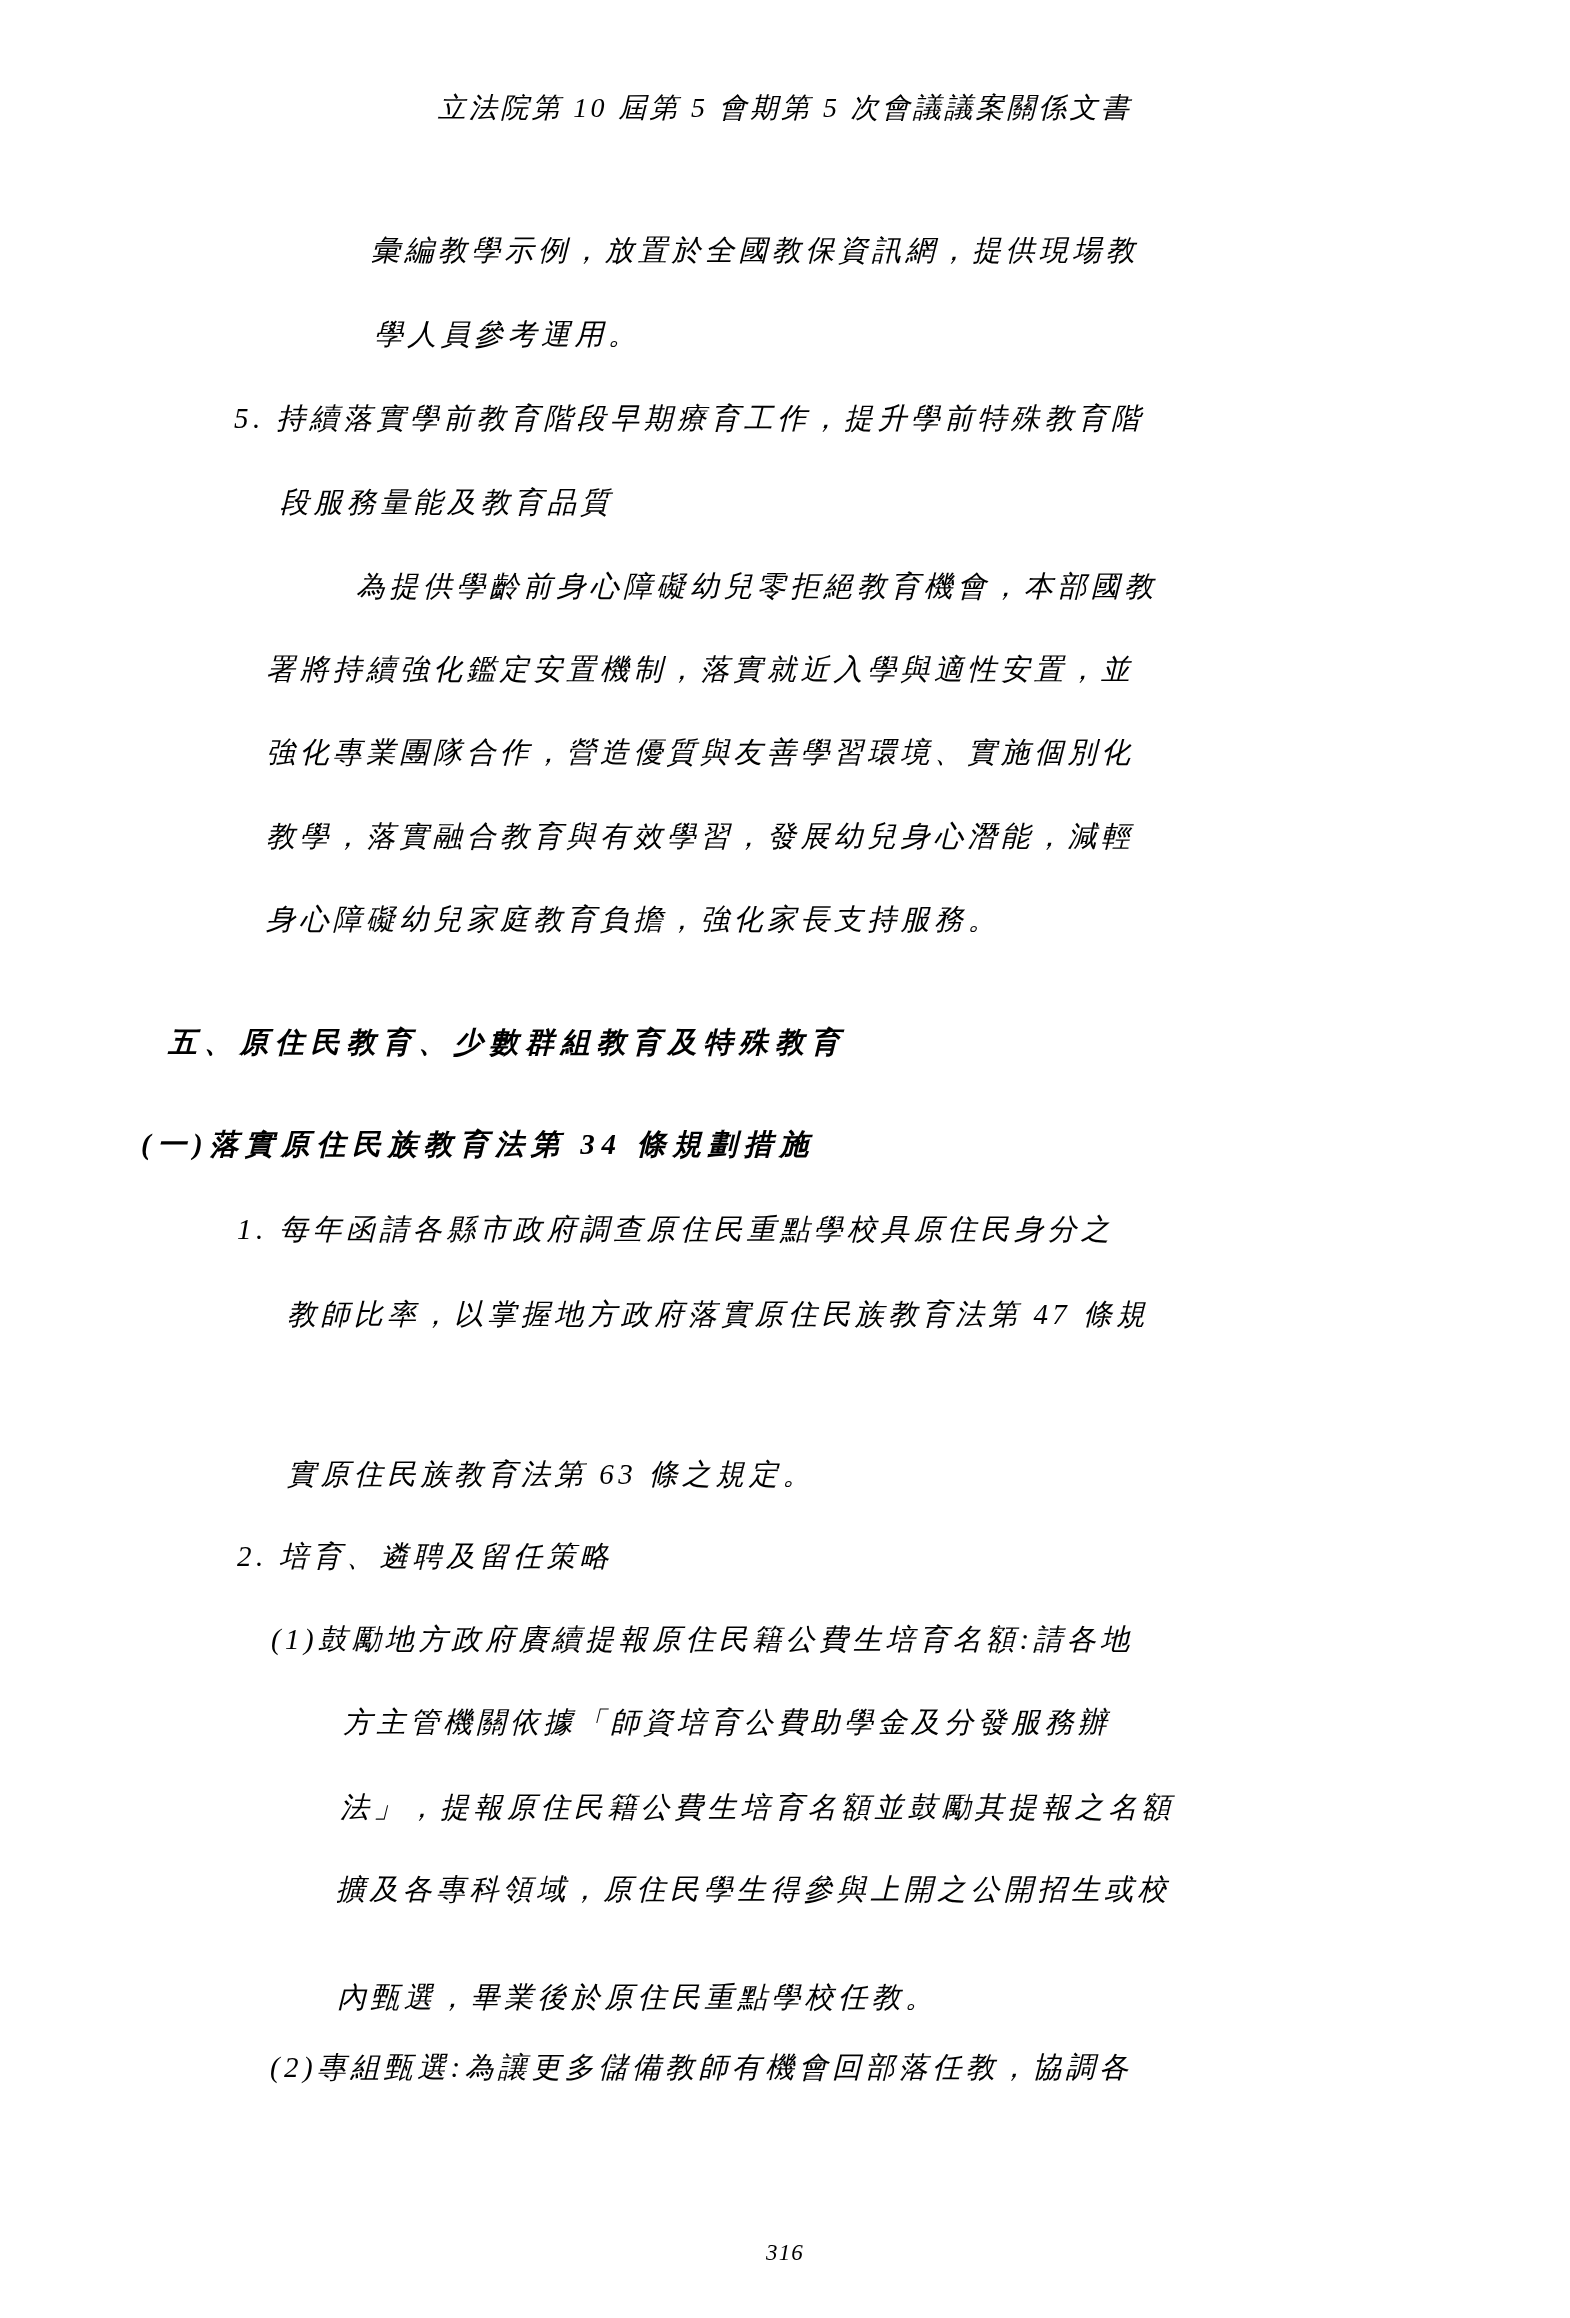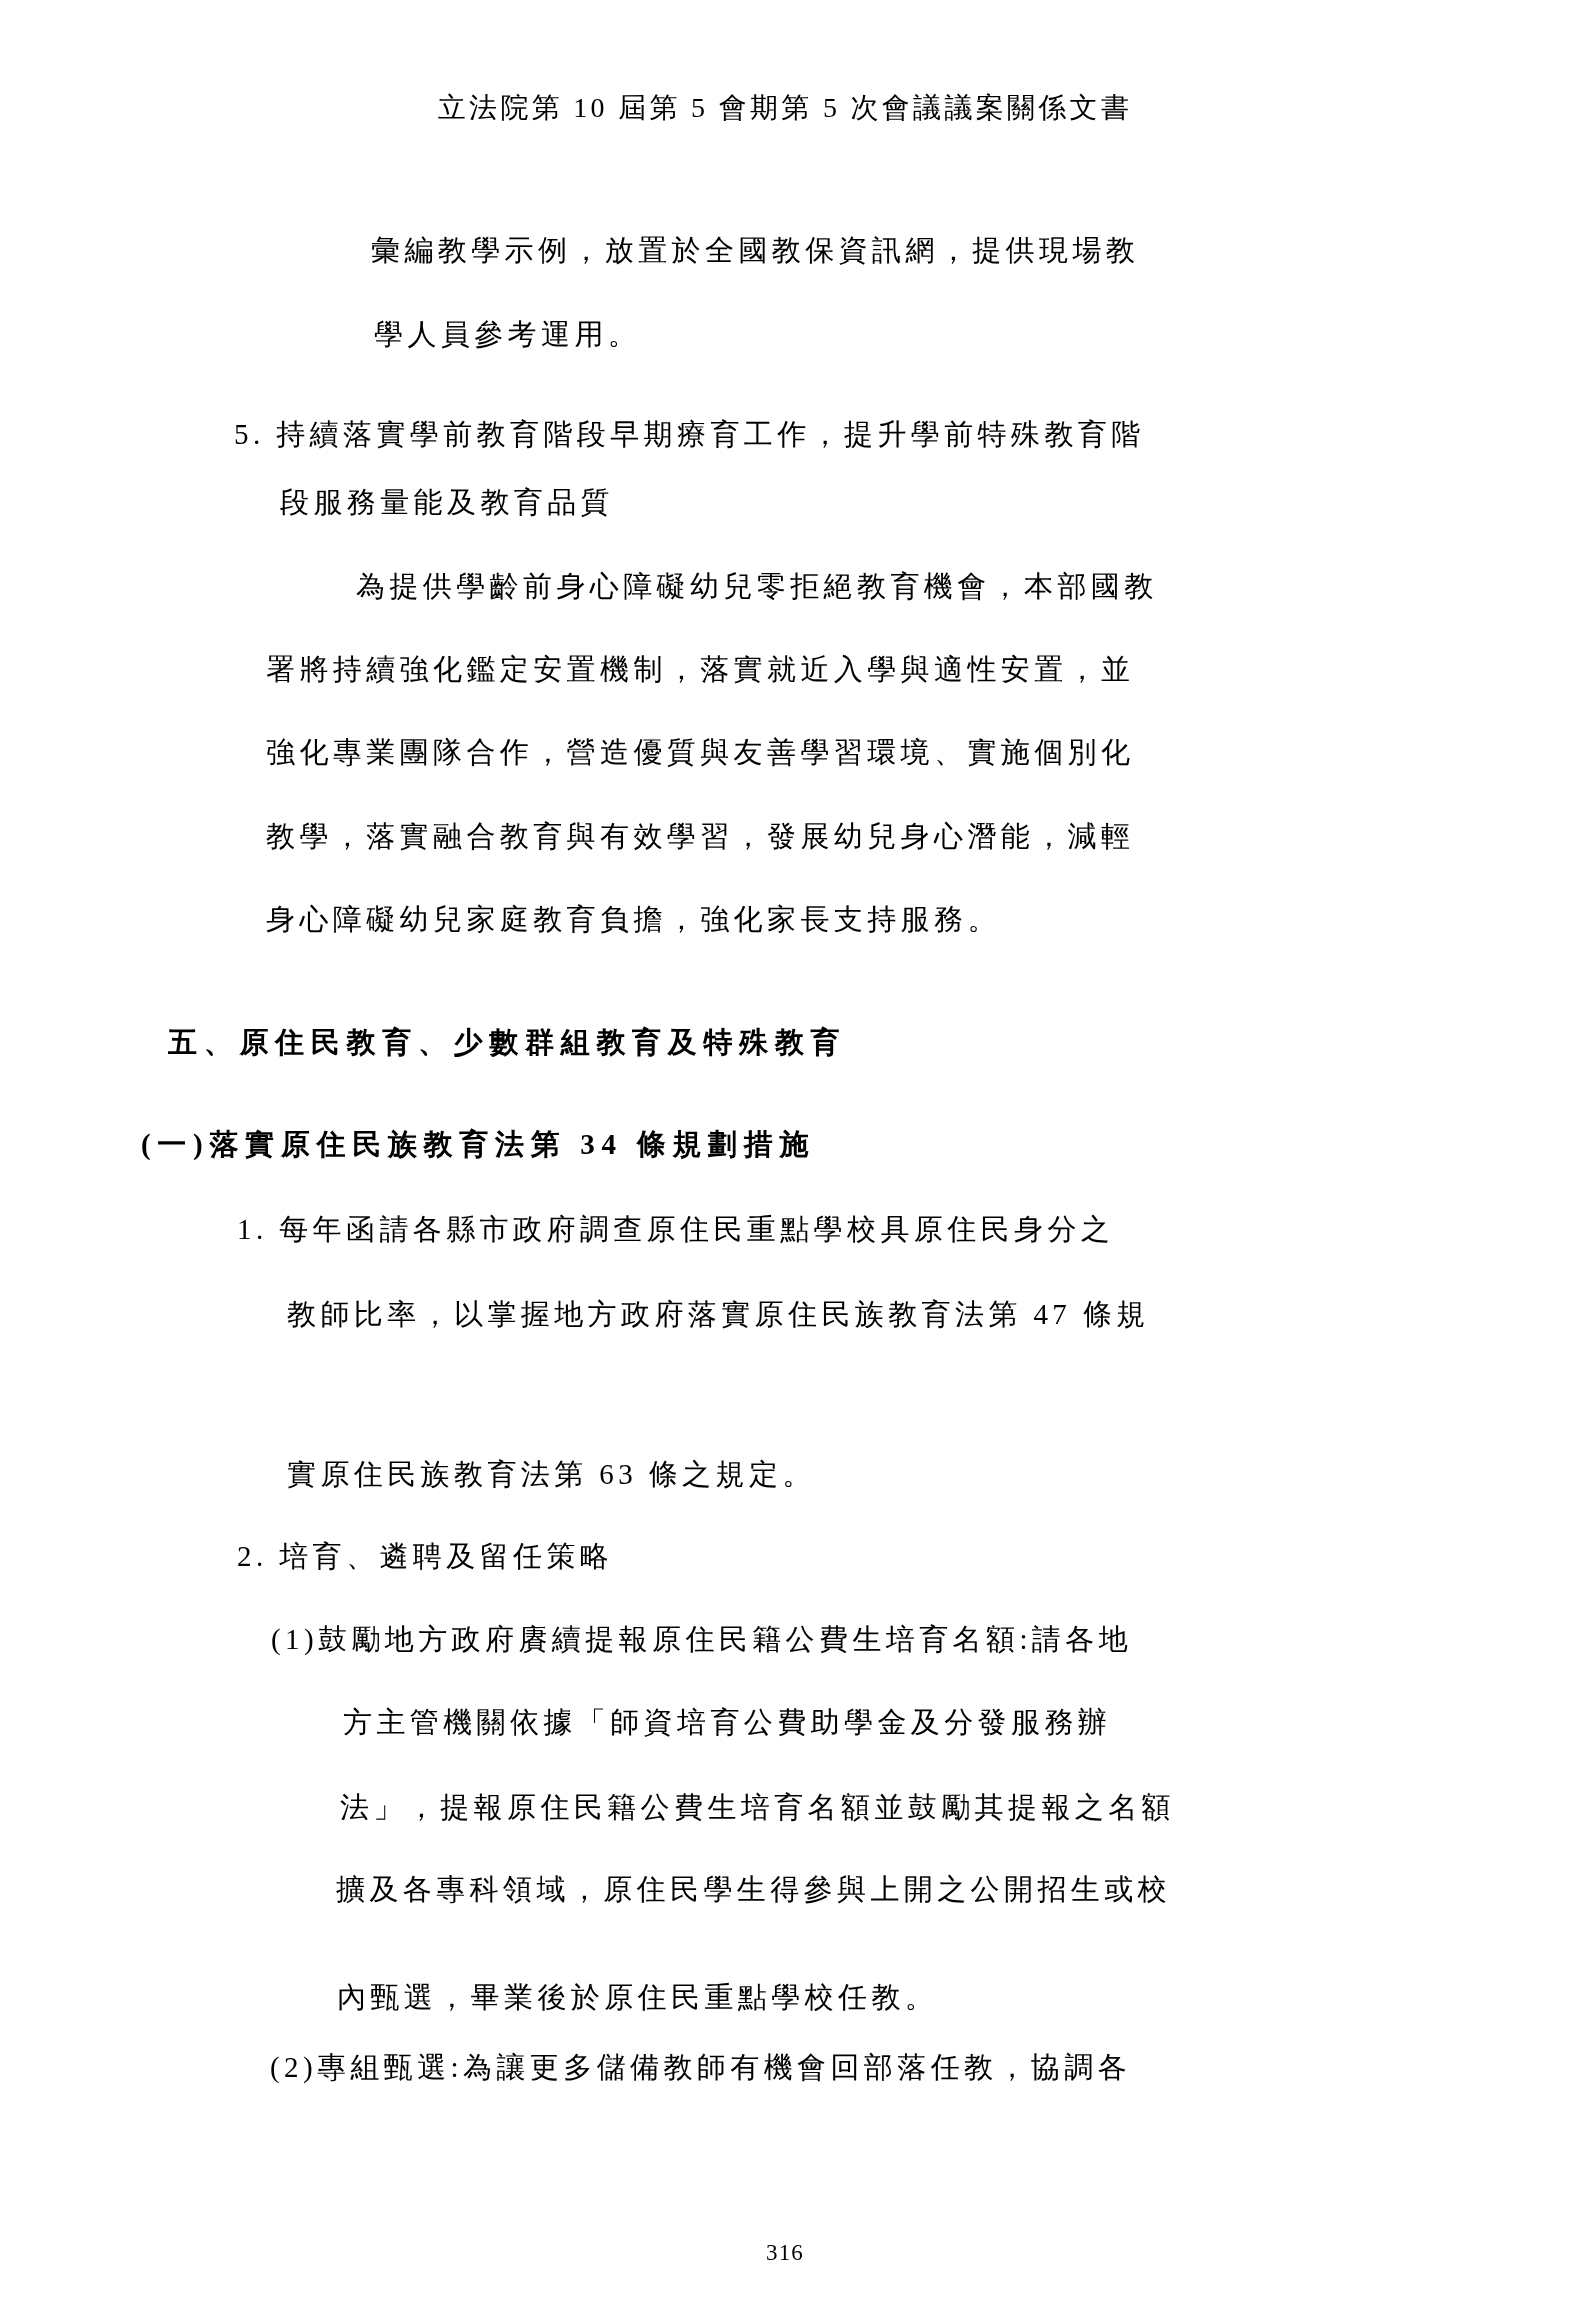"立法院第 10 屆第 5 會期第" .page { font-style: none -> italic }
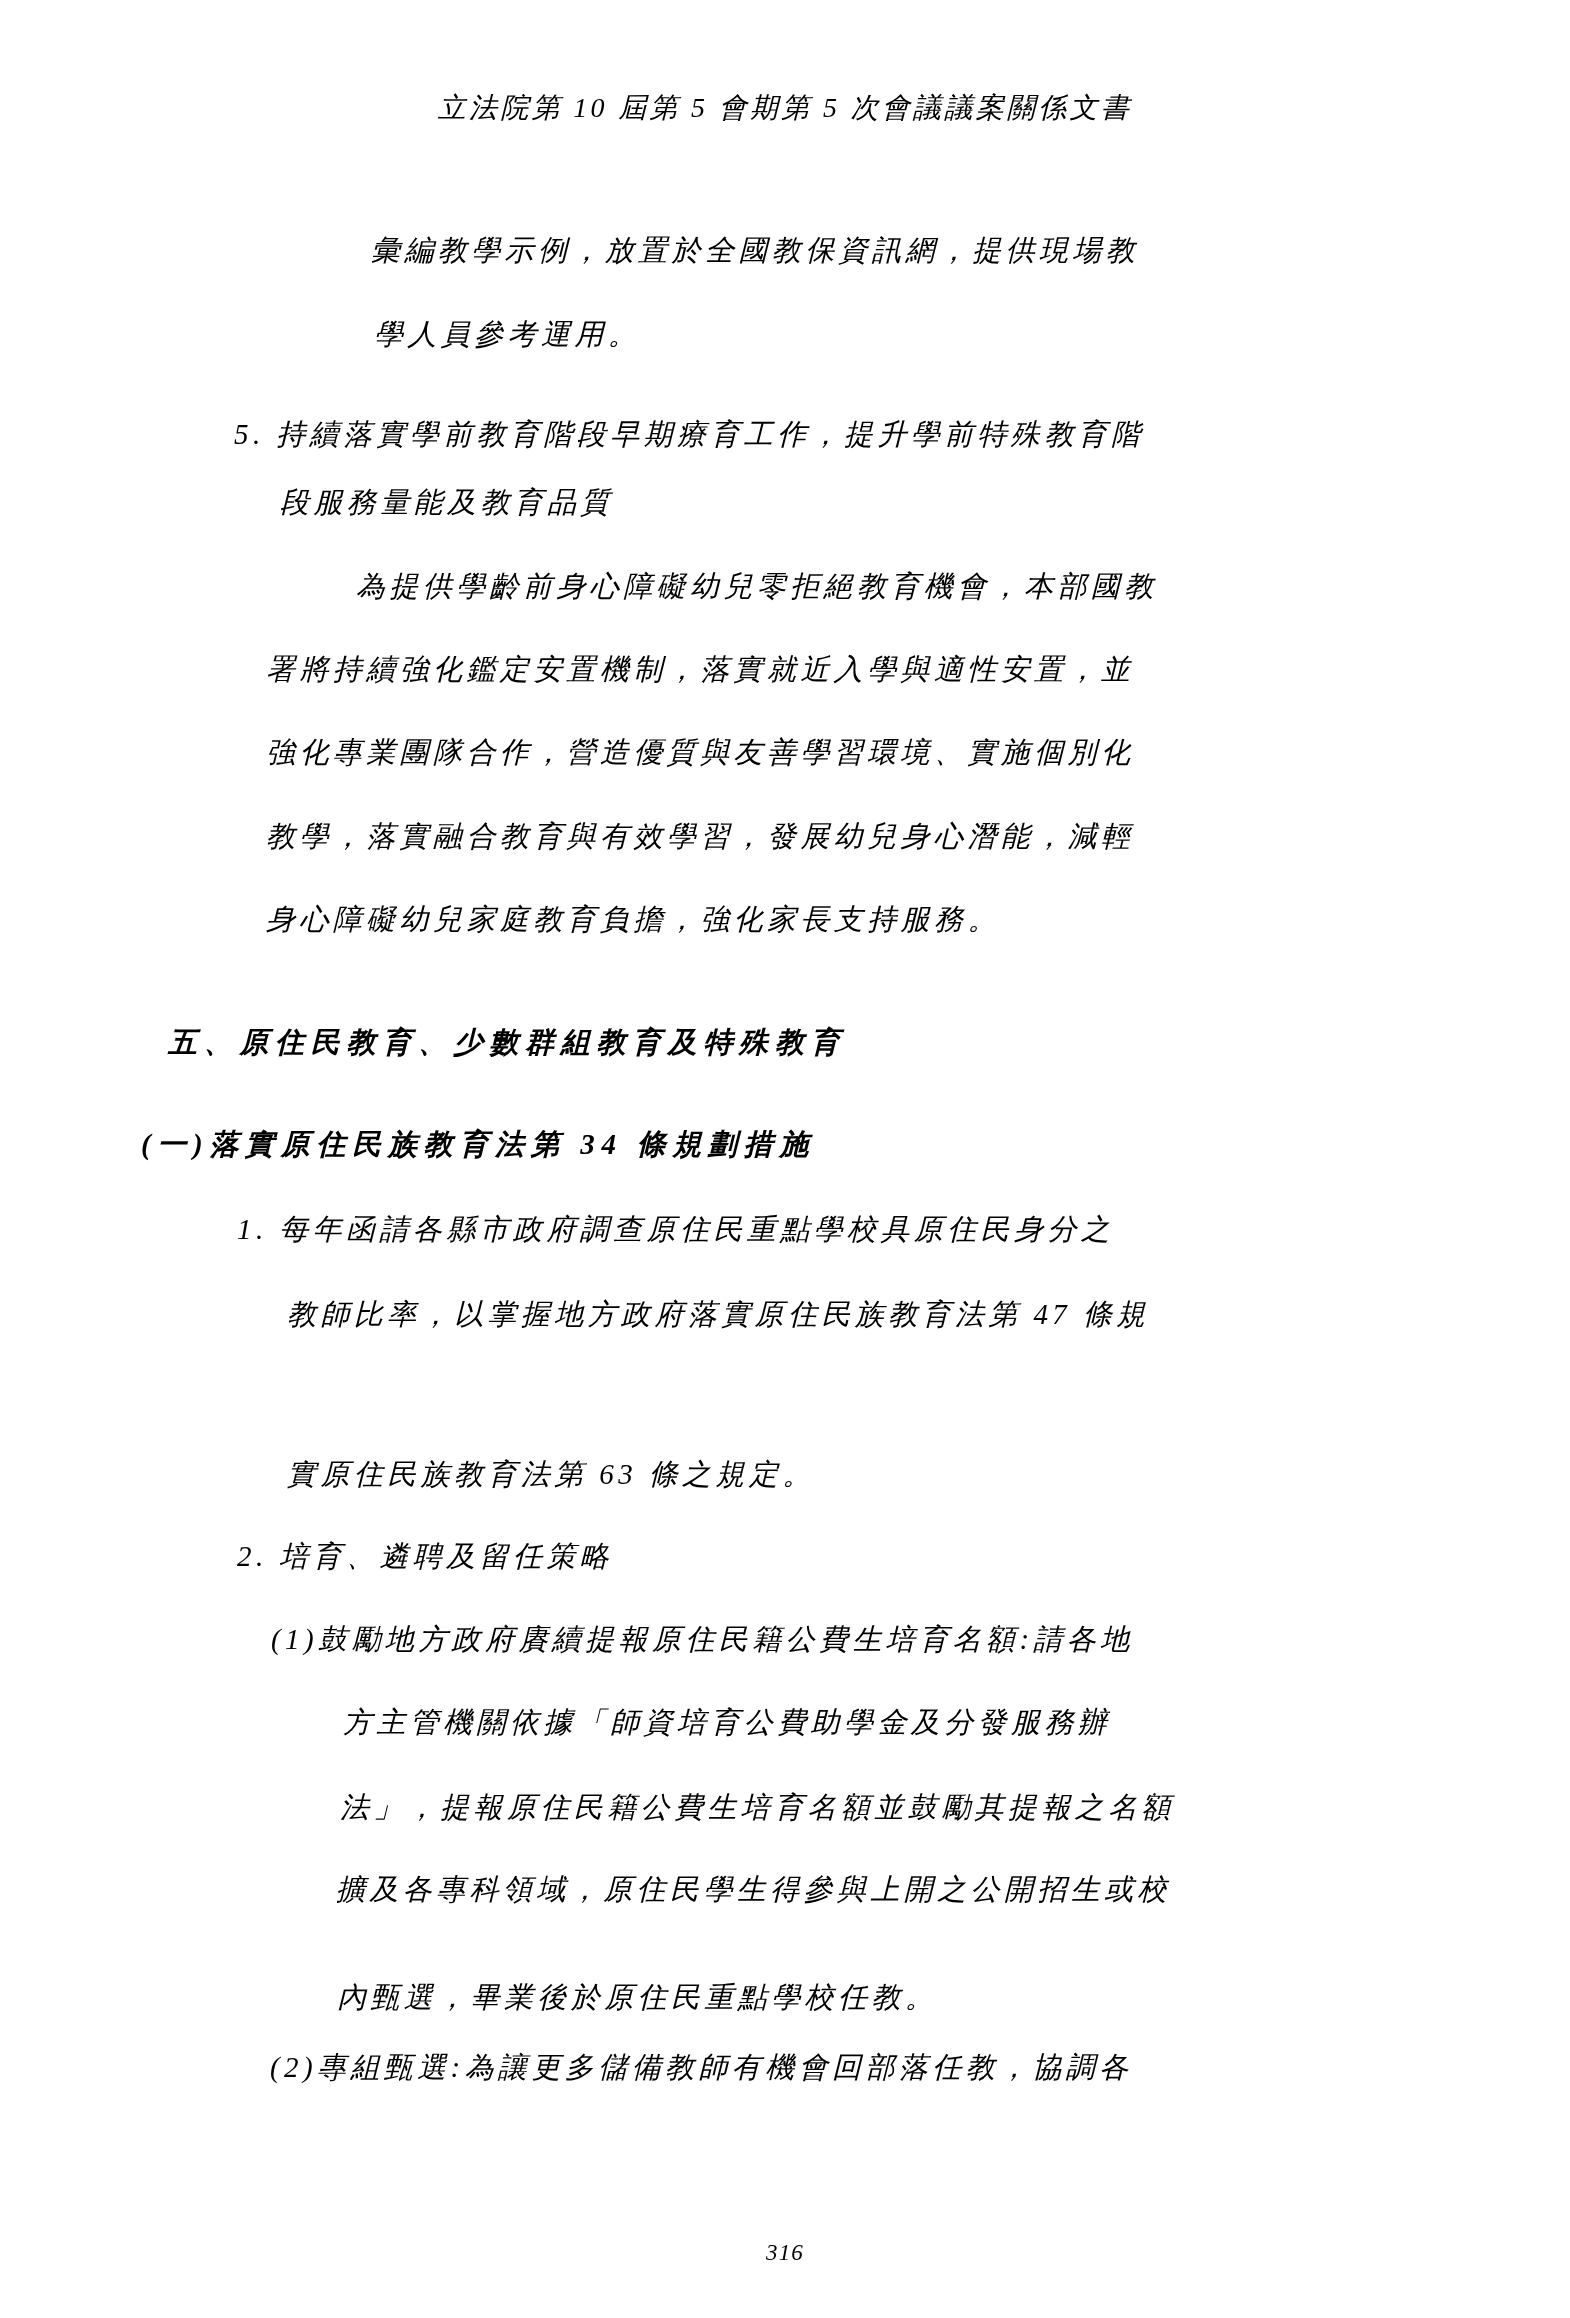"5. 持續落實學前教育階段早期療育工作，提升學前特殊教育階" div.line { top: 420px -> 404px }
